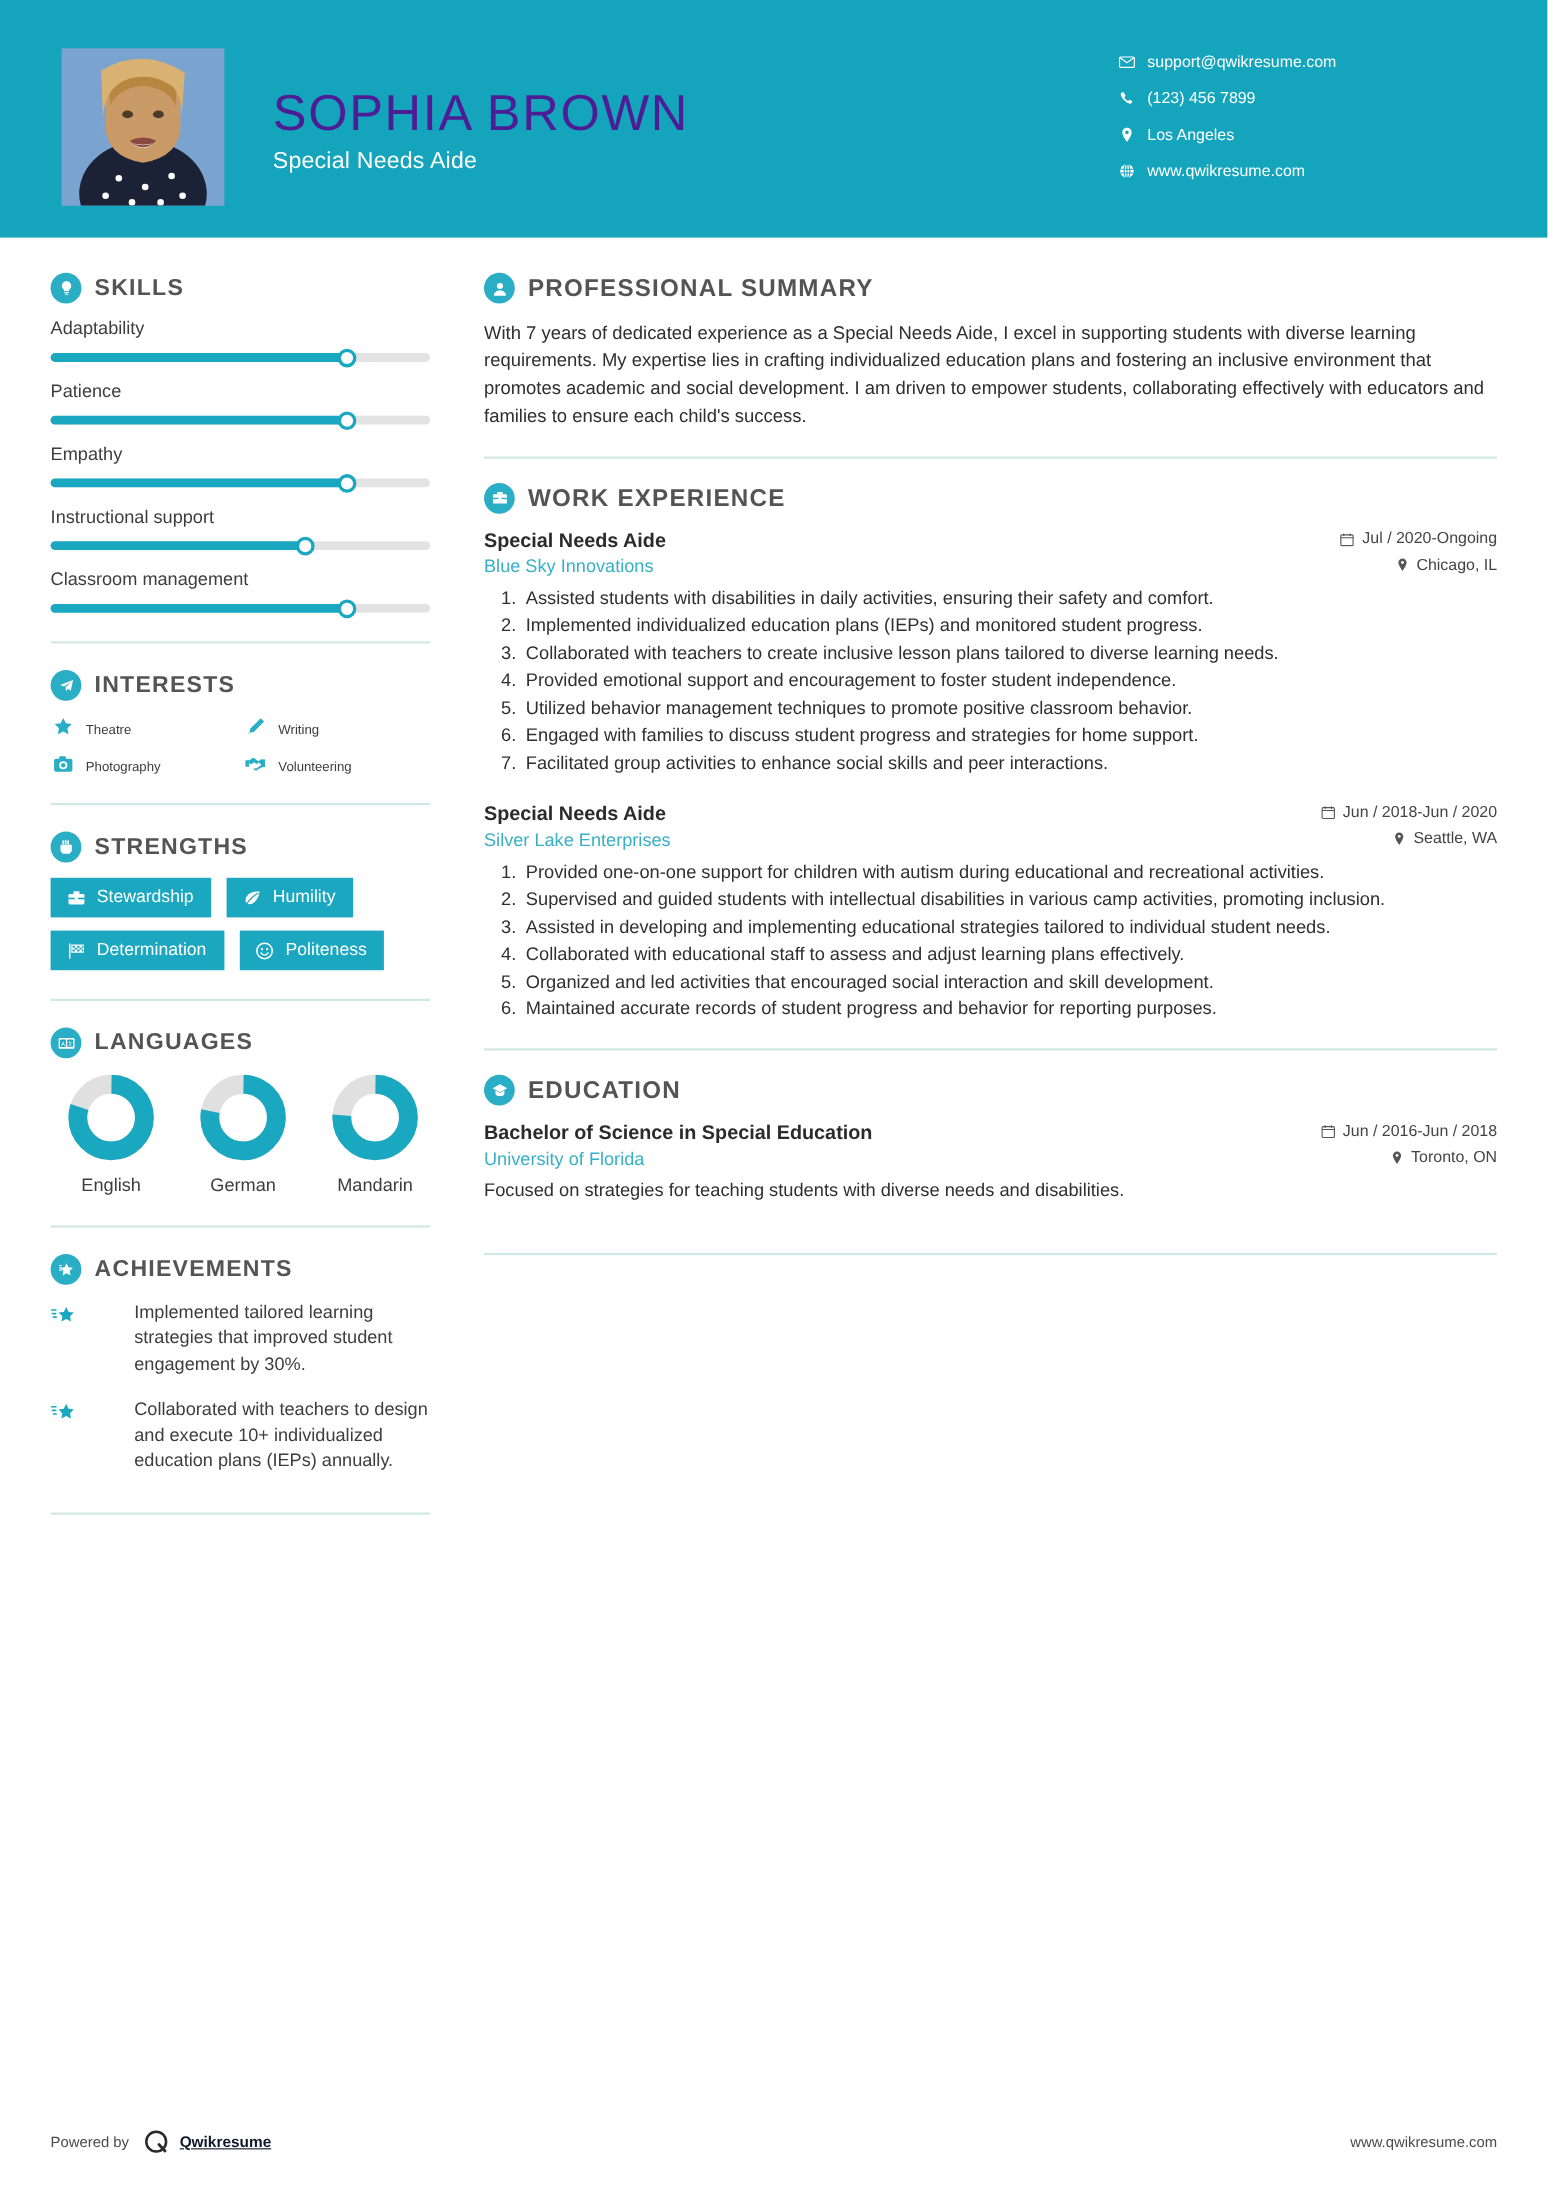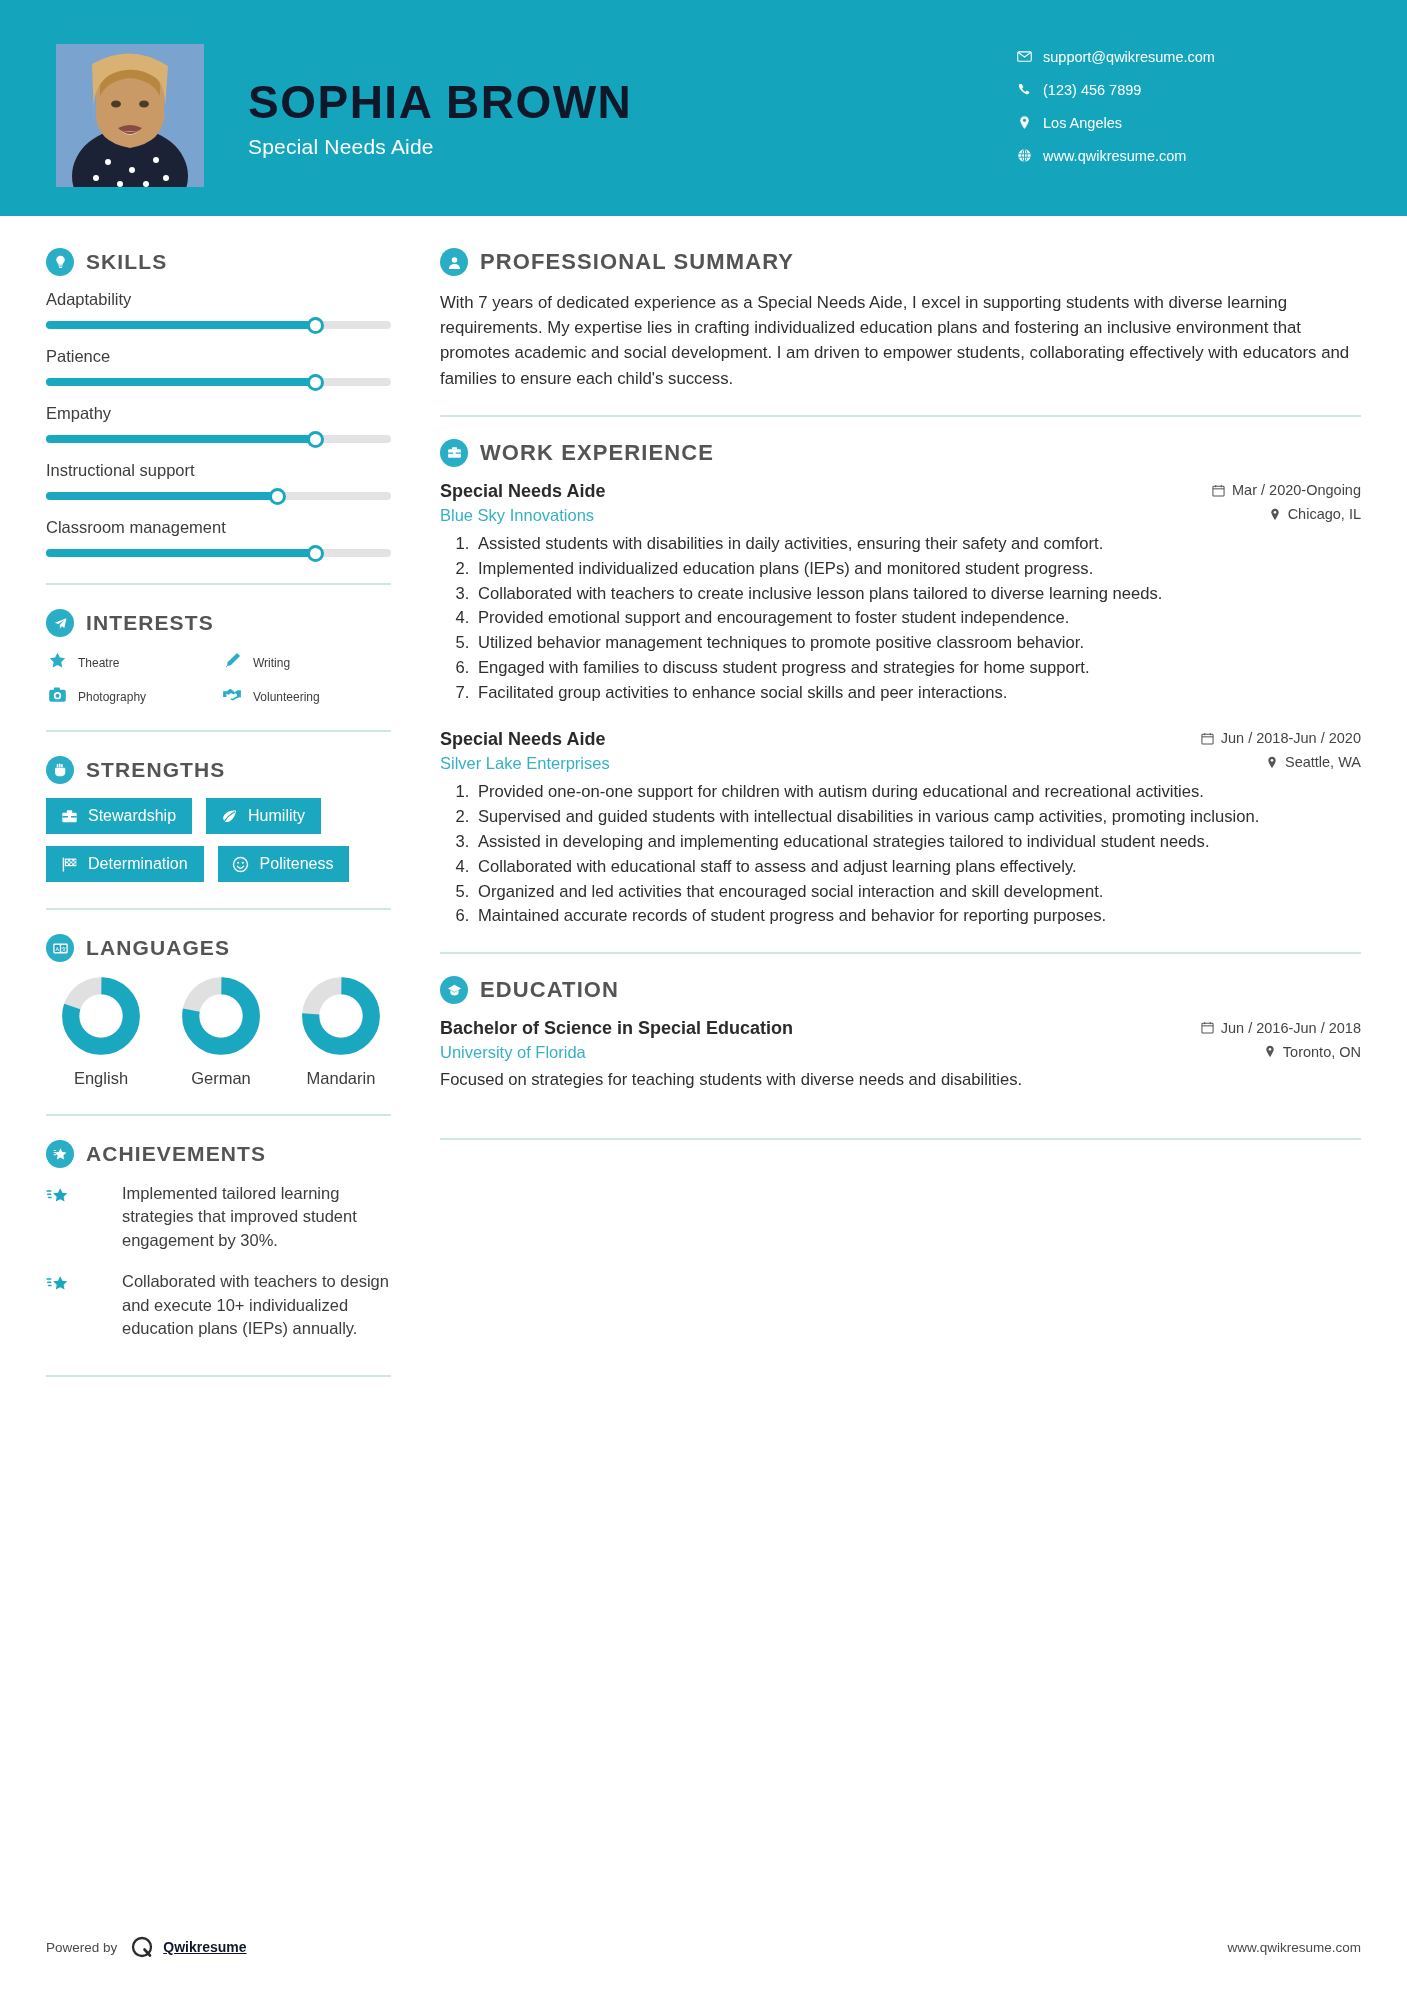"SOPHIA BROWN" .name { color: #0f172a -> #4c1d95; font-weight: bold -> normal }
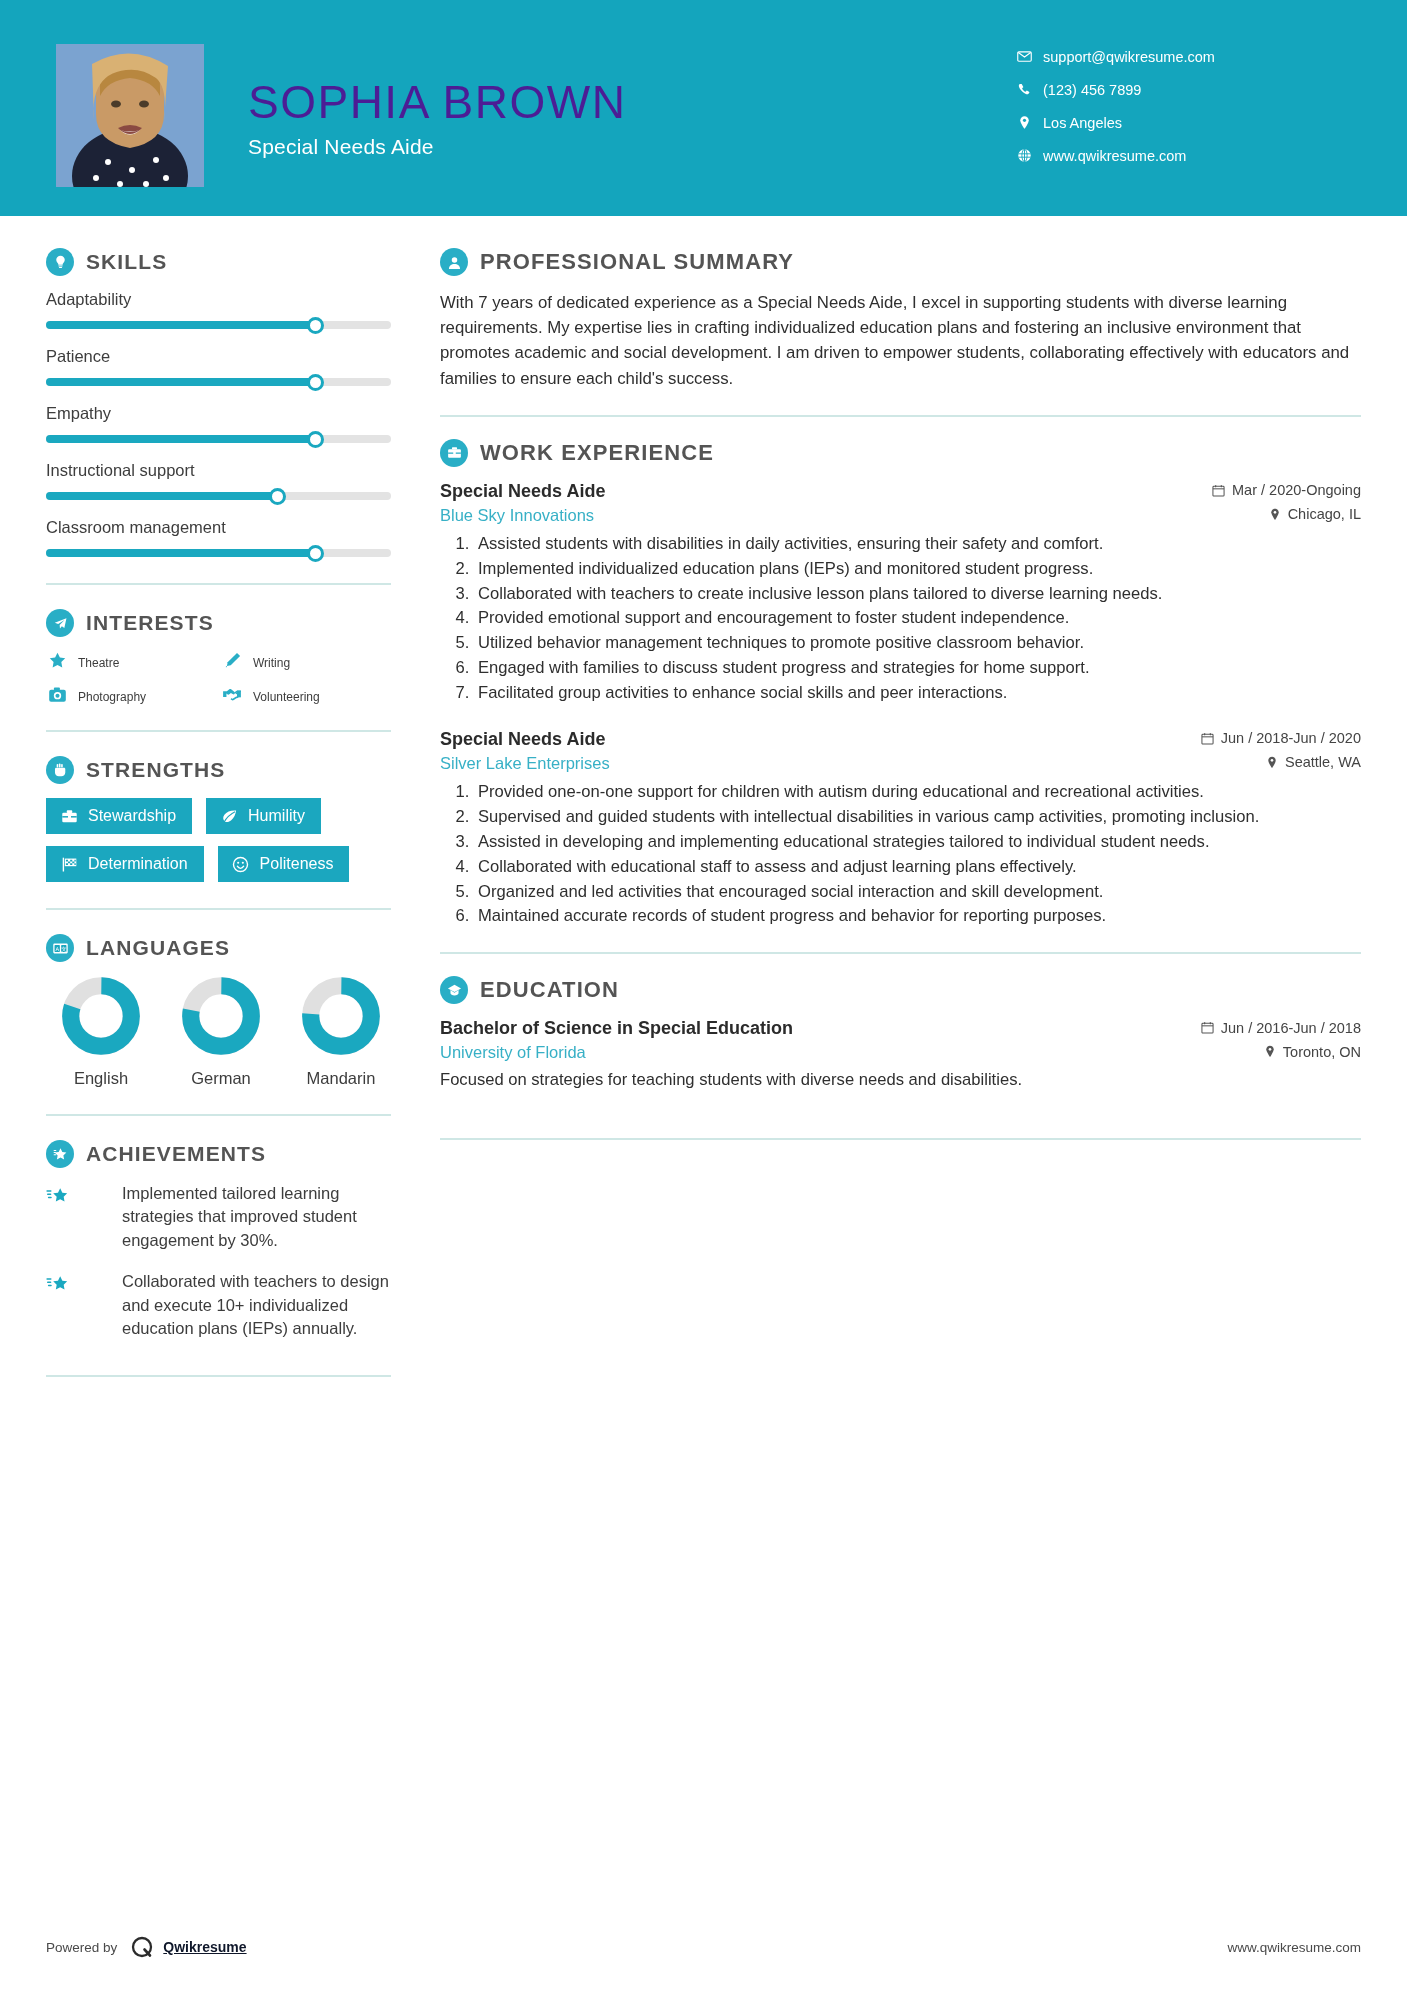"Mar / 2020-Ongoing" span { text: Mar -> Jul }
